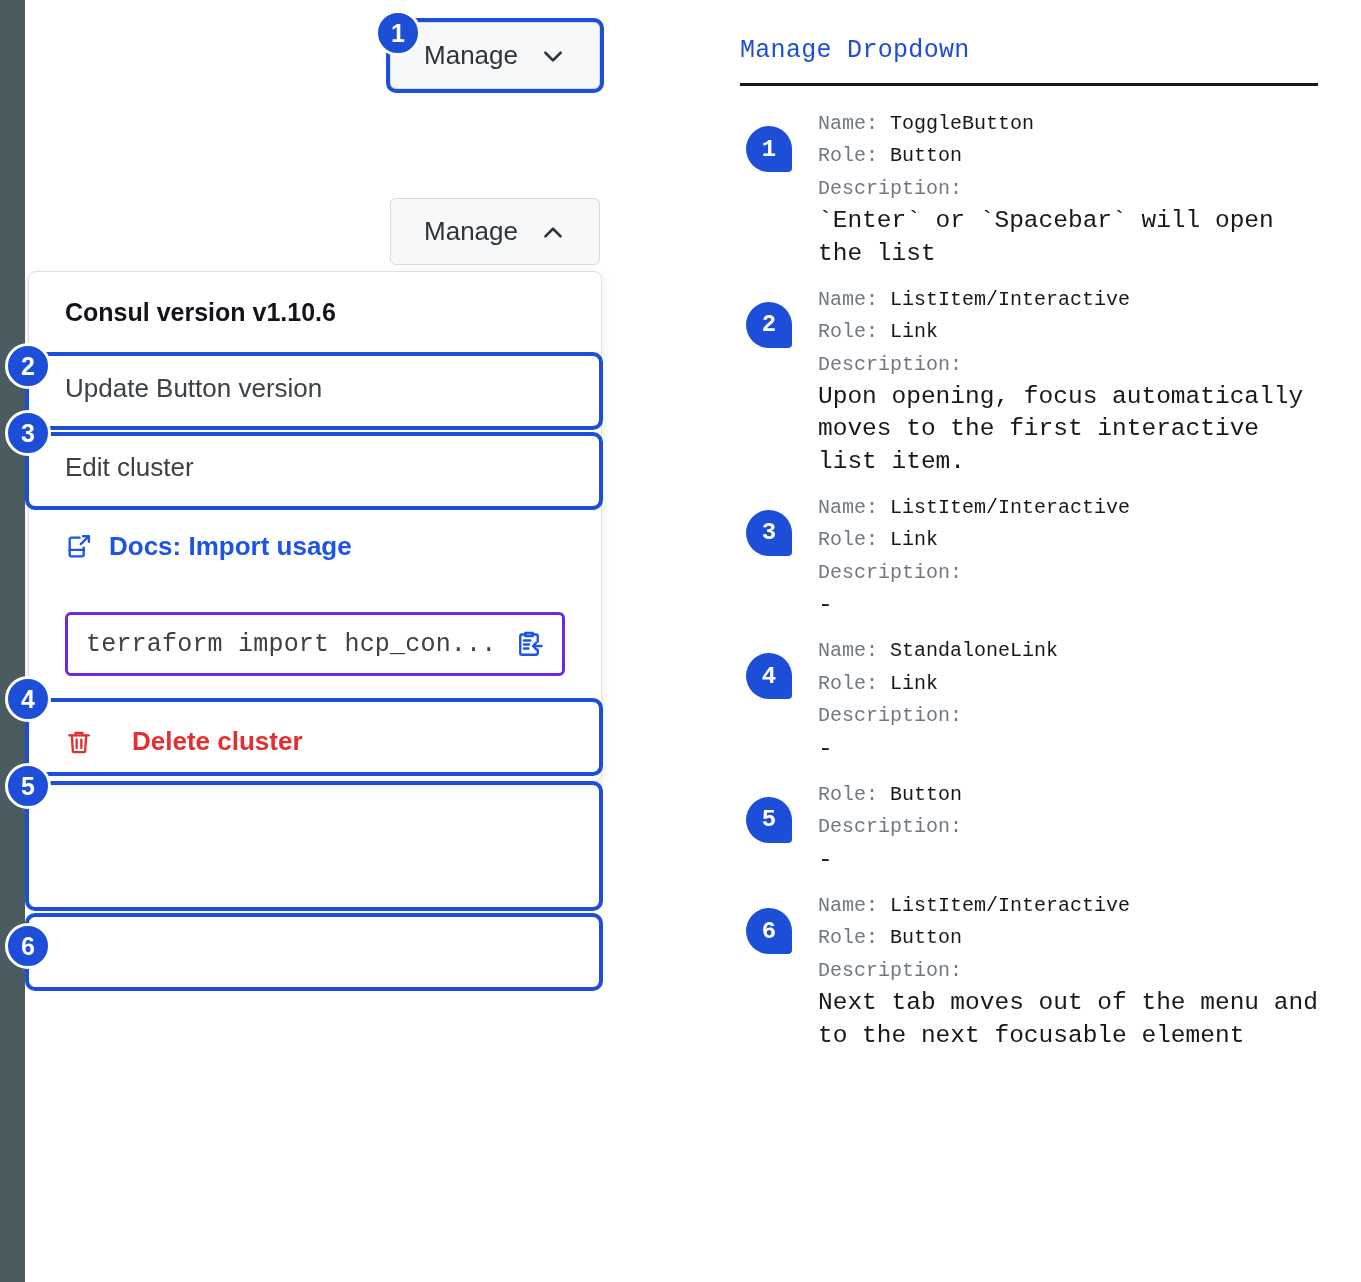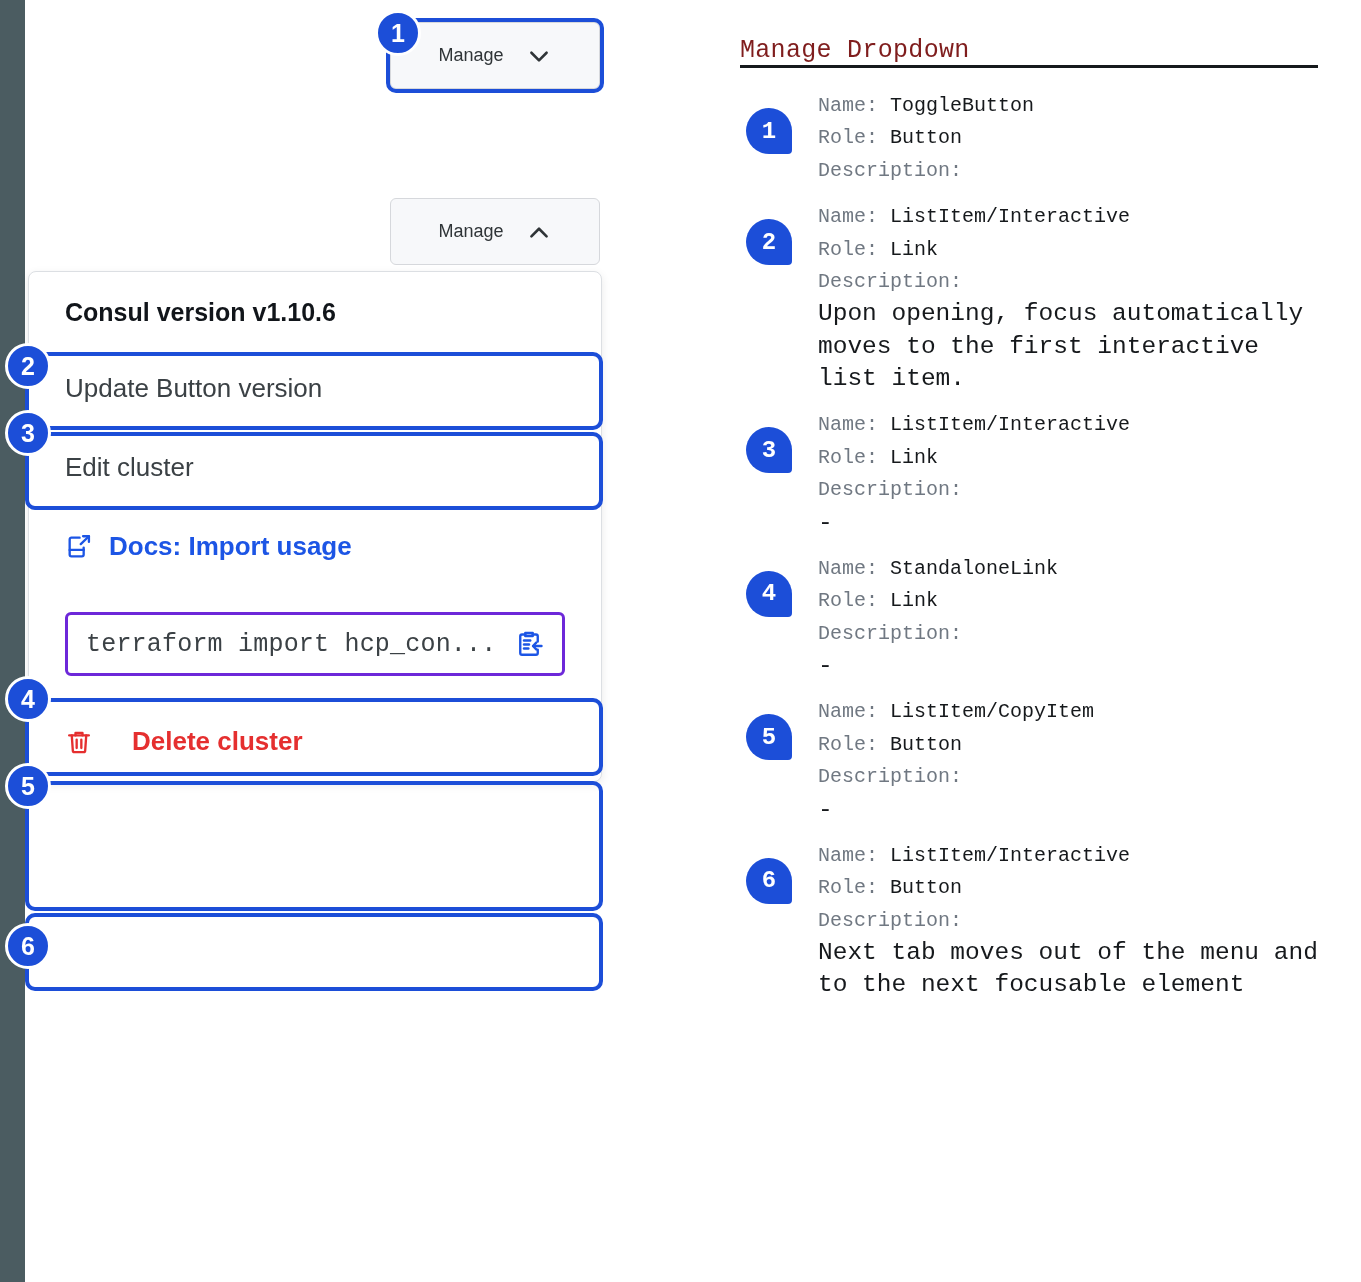"Manage" .manage-btn { font-size: 18px -> 26px }
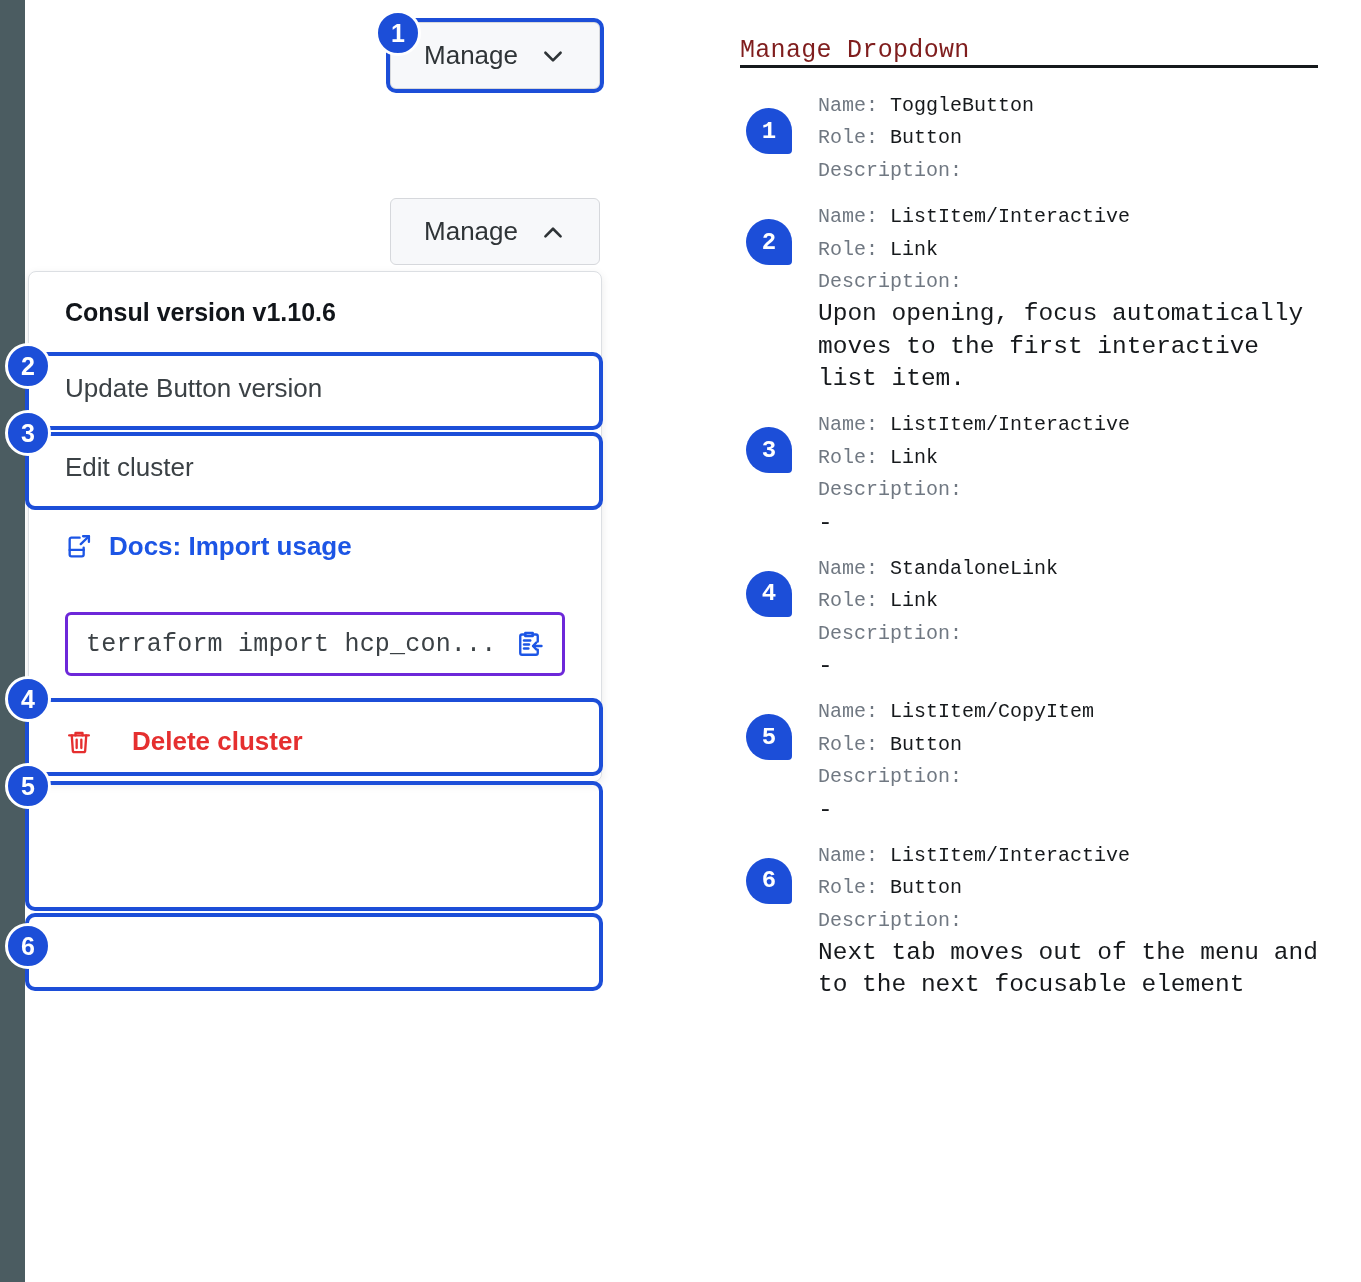"Manage Dropdown" .legend-title { color: #7f1d1d -> #1d4ed8; padding-bottom: none -> 18px }
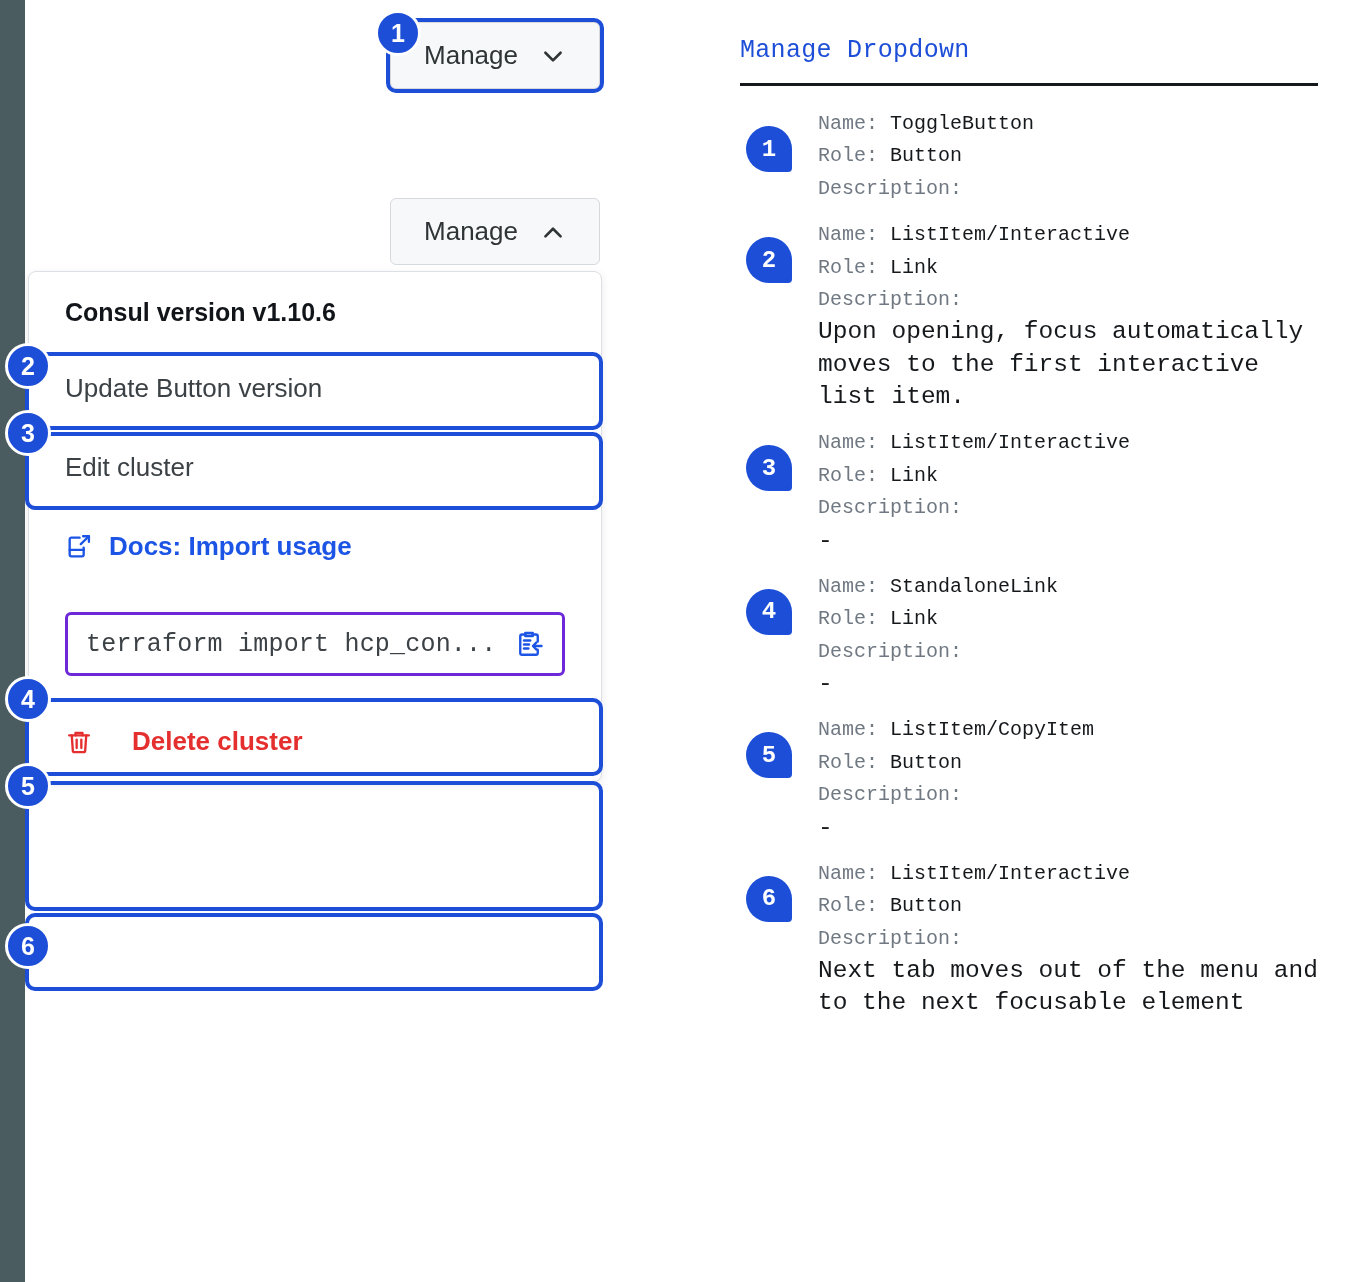"`Enter` or `Spacebar` will open" div.legend-desc { html: none -> <div>`Enter` or `Spacebar` will open the list</div> }
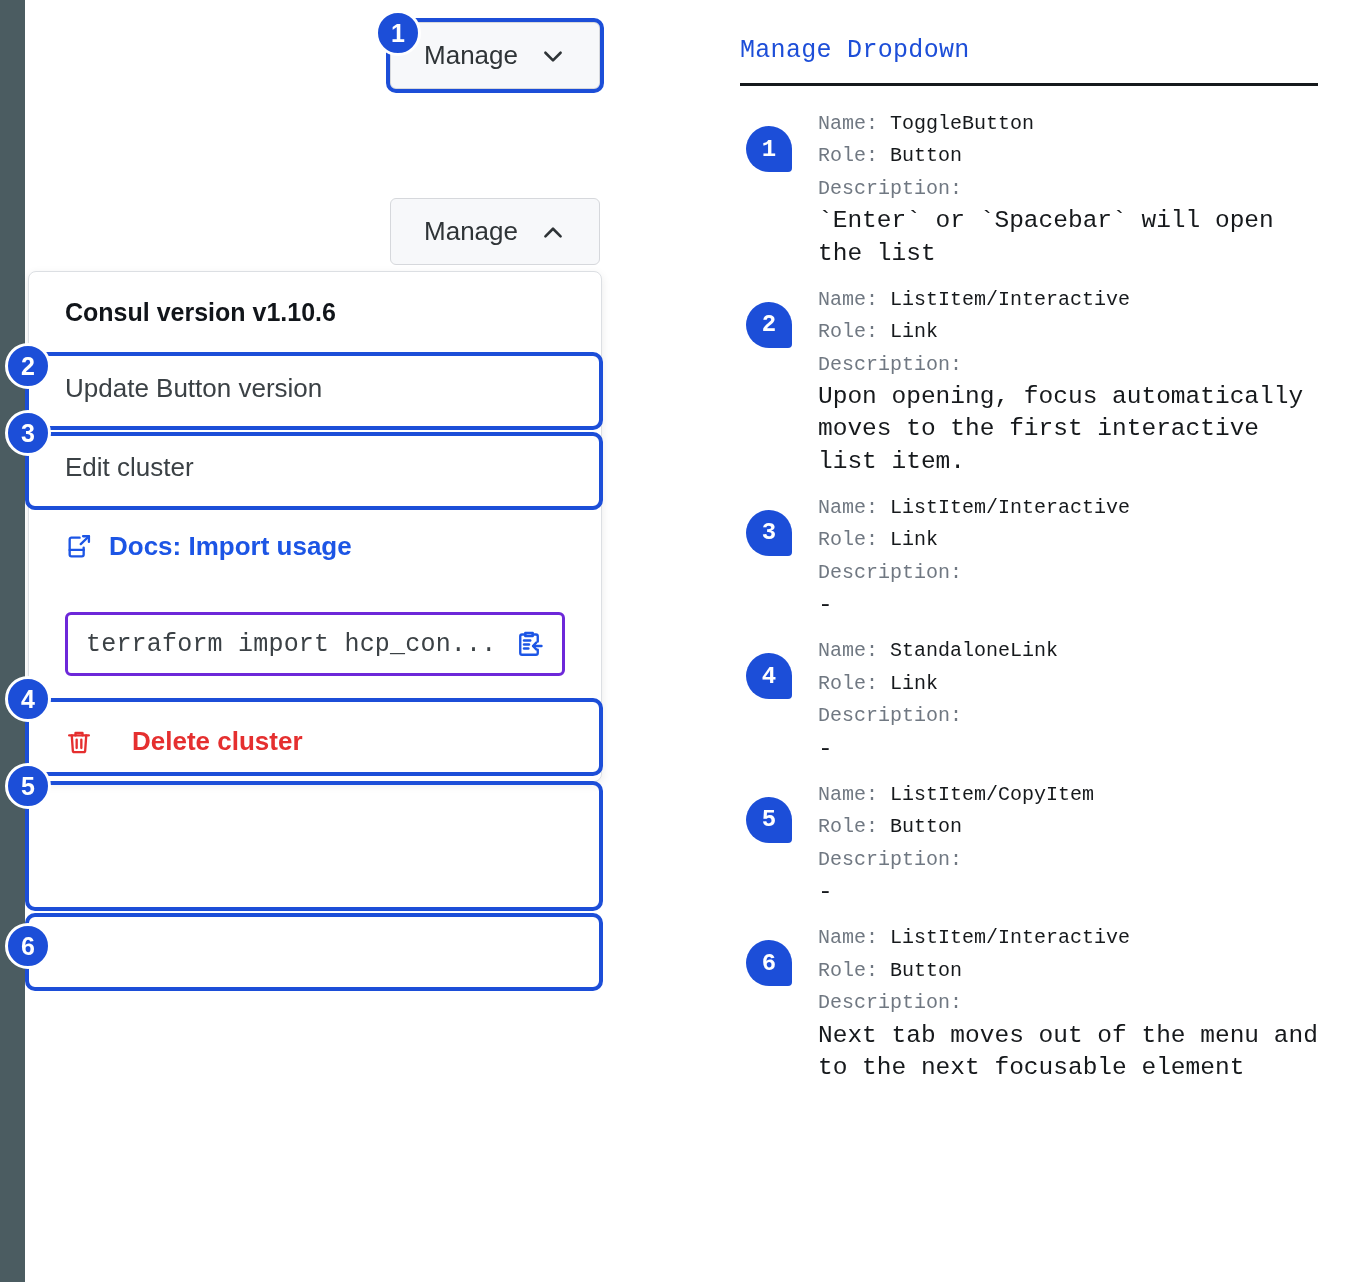"Name: ListItem/CopyItem" div.legend-line { html: <div><span>Name: </span><span>ListItem/CopyItem</span></div> -> none }
